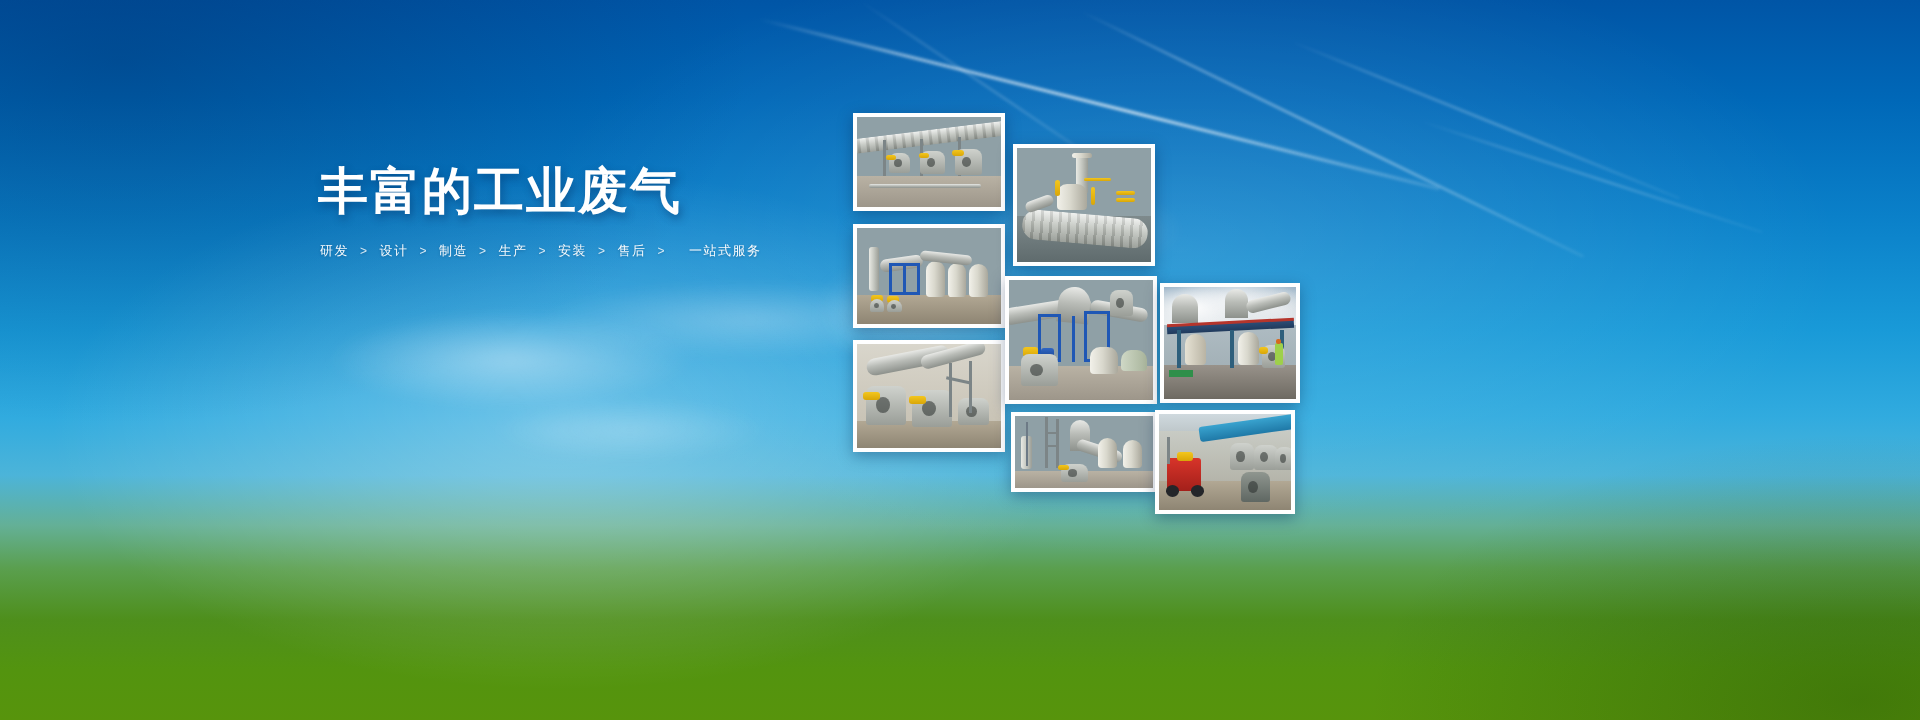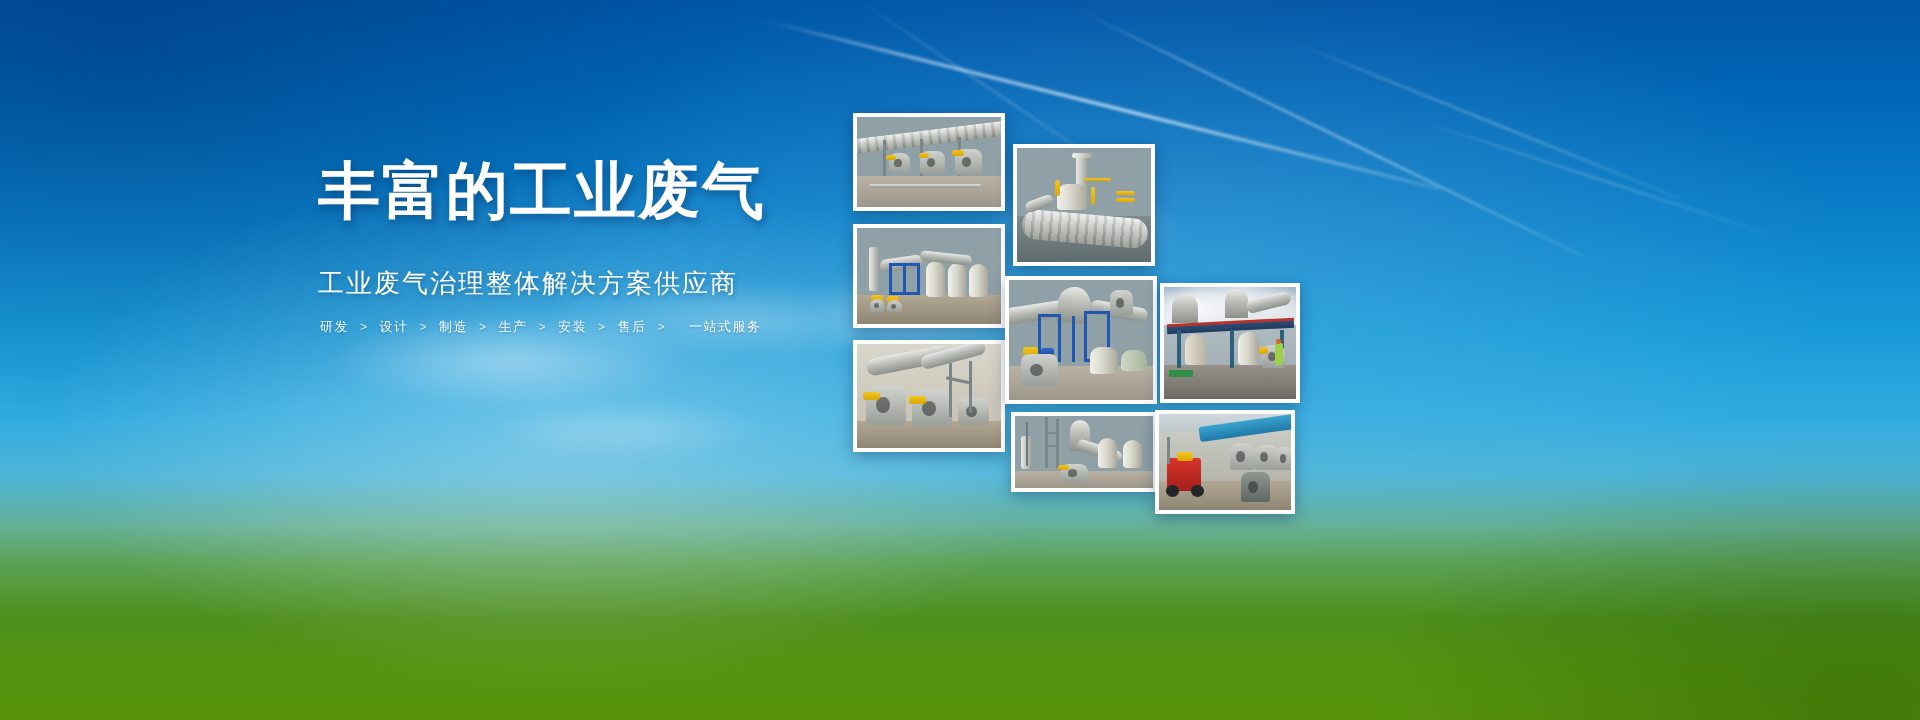"丰富的工业废气" .headline { font-size: 62px -> 50px }
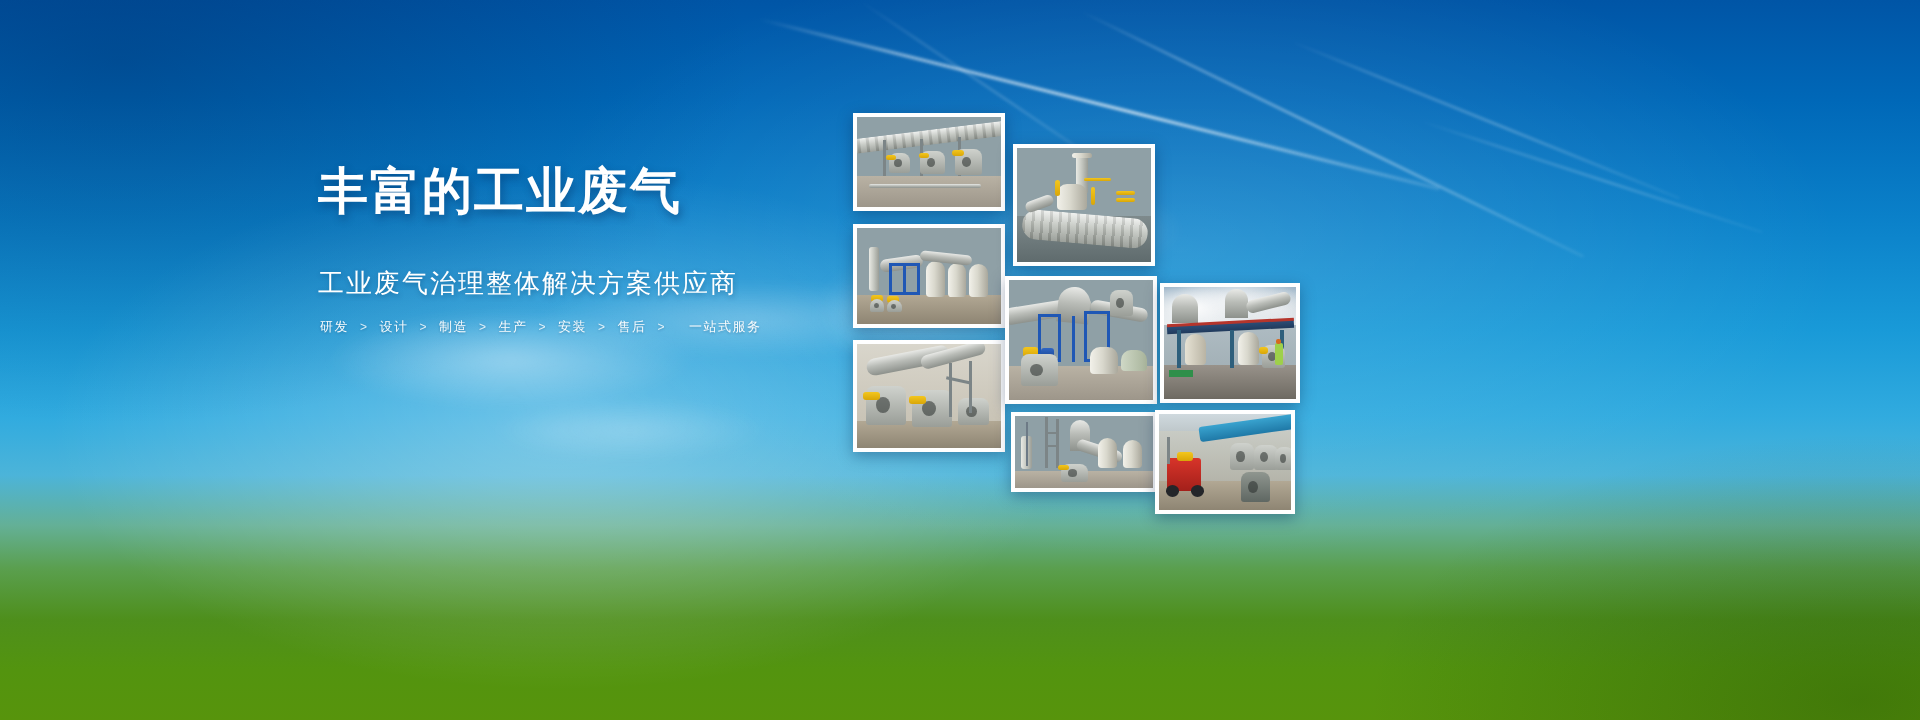"工业废气治理整体解决方案供应商" div.subtitle { html: <div>工业废气治理整体解决方案供应商</div> -> none }
